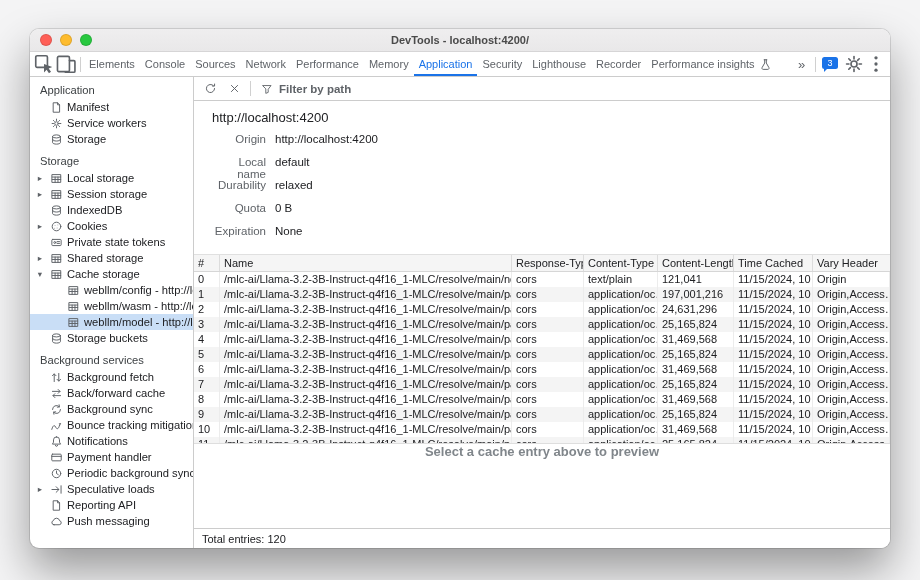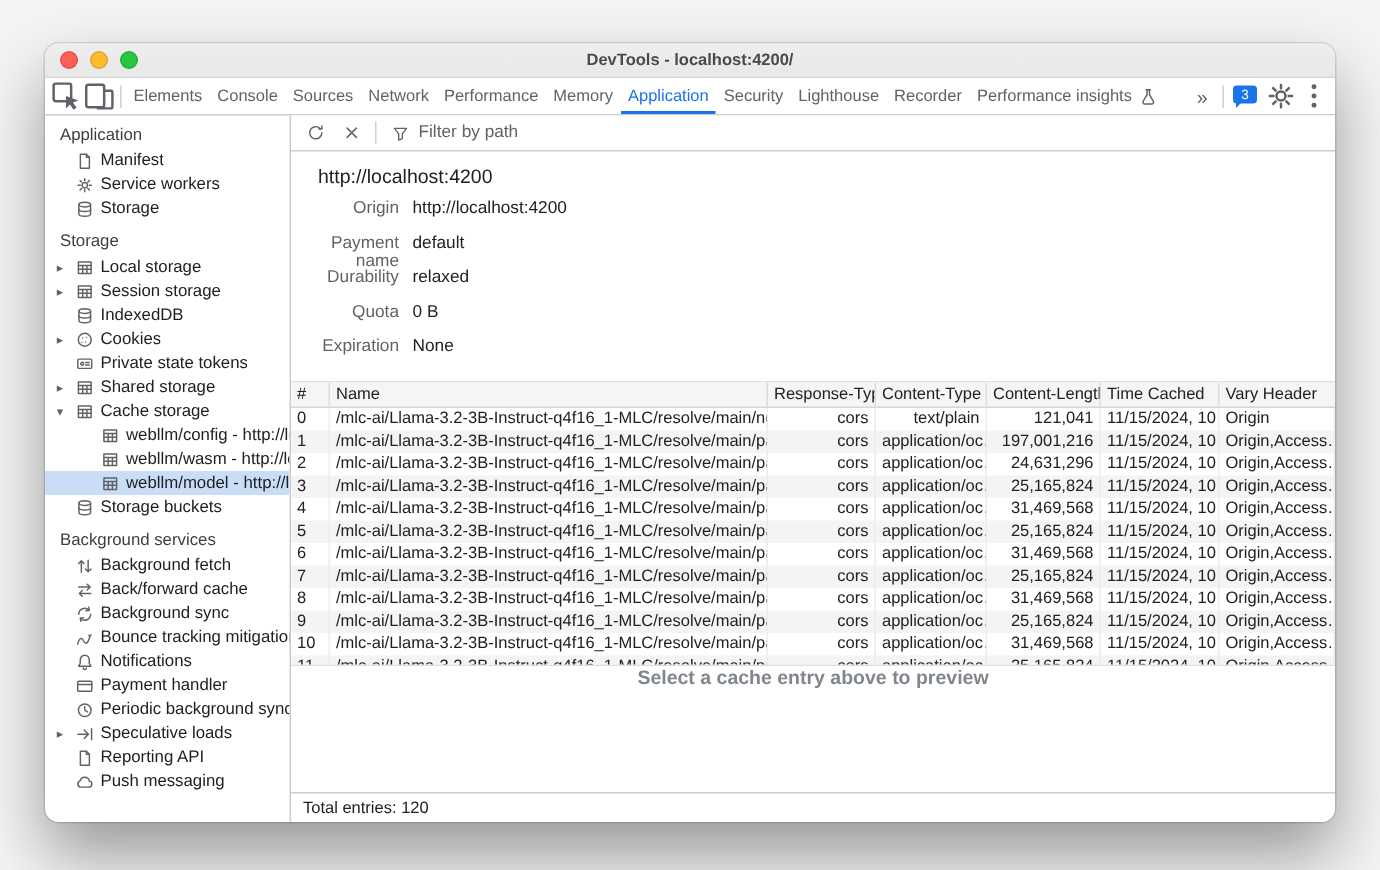"Filter by path" .filter-box { align-items: flex-start -> center; font-weight: none -> bold }
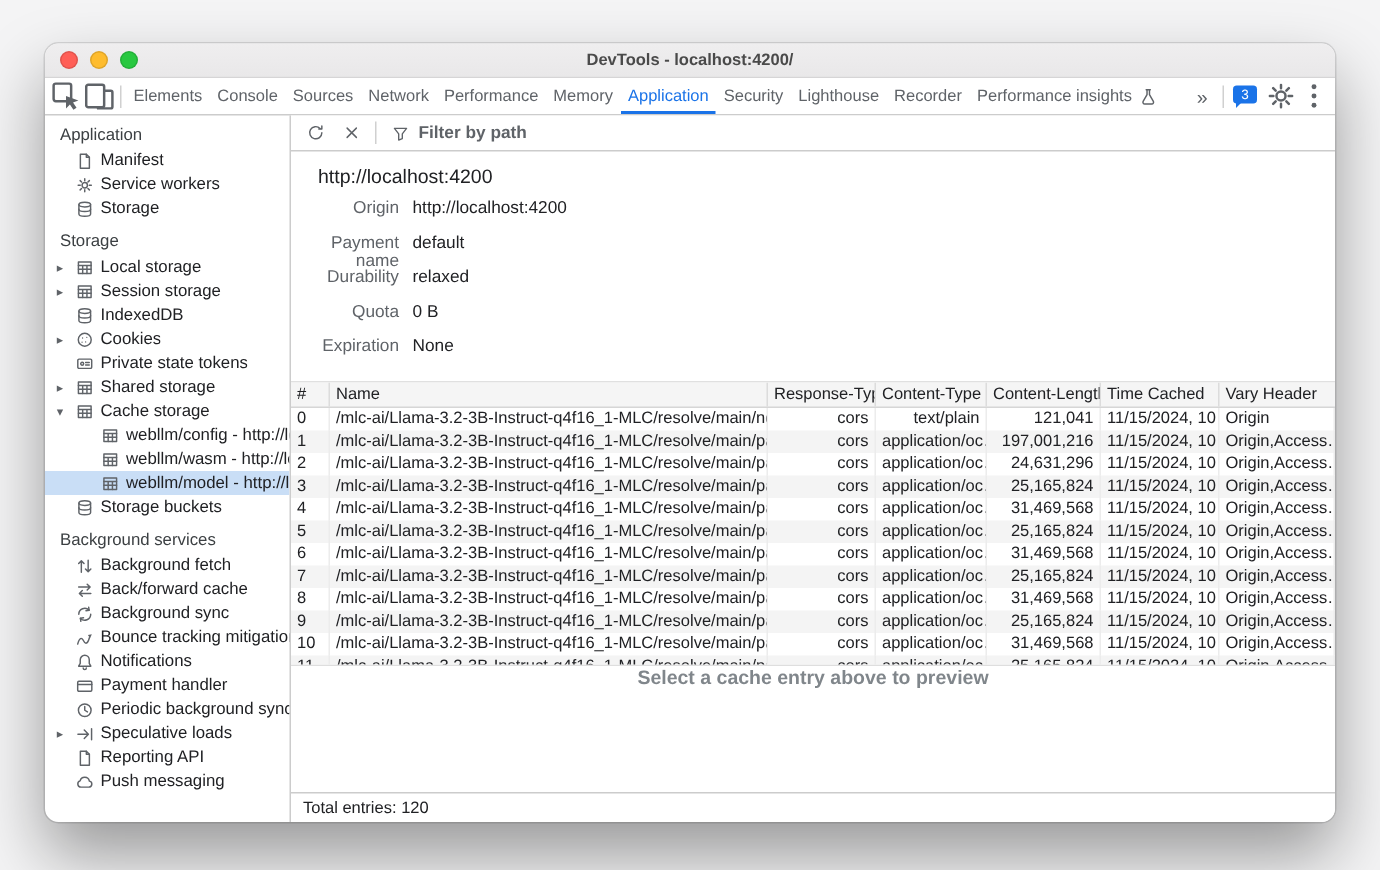"Payment name" span.meta-label { text: Payment -> Local }
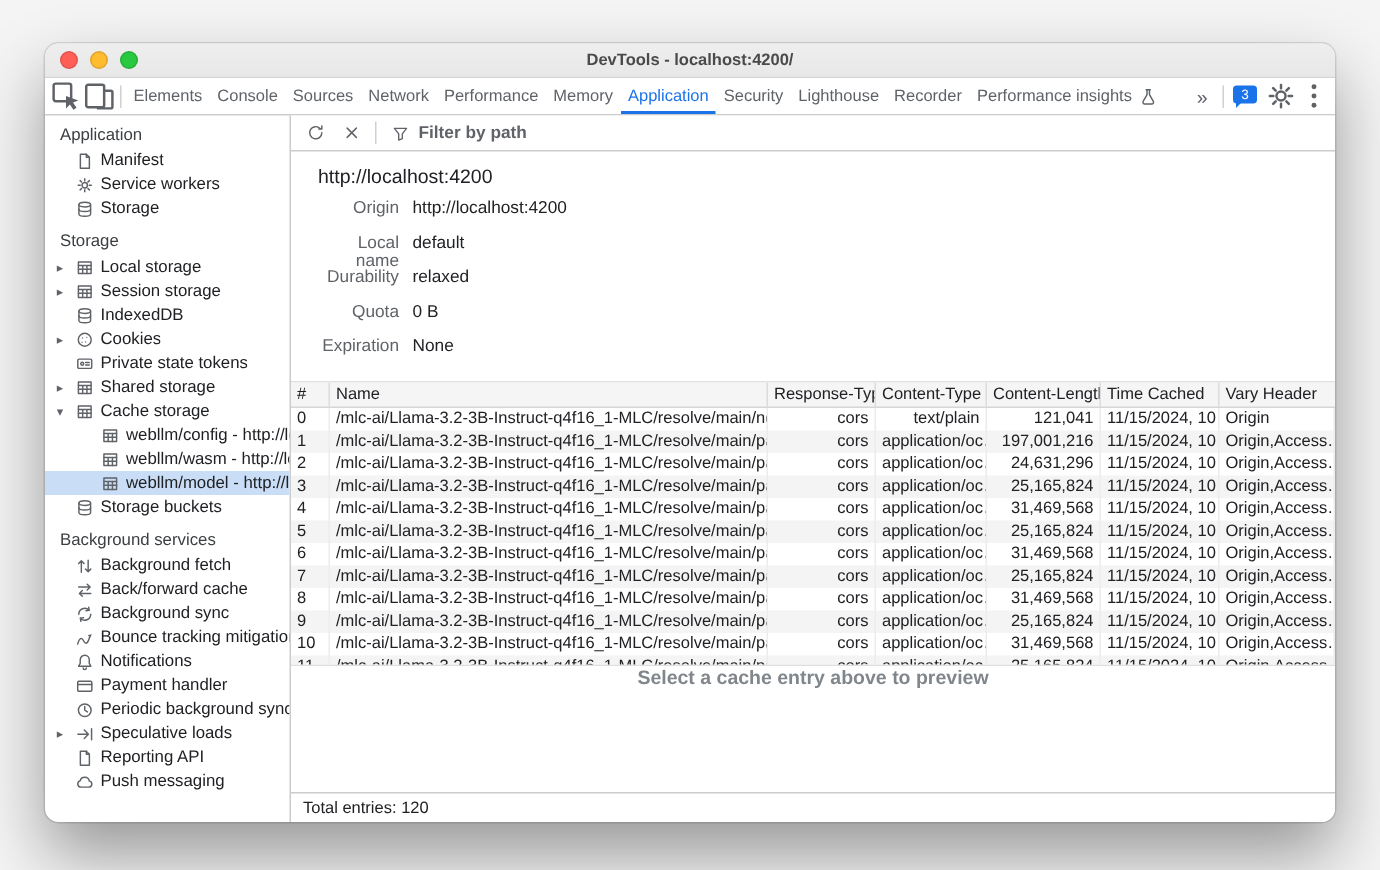"cors" .num { text-align: right -> none }
